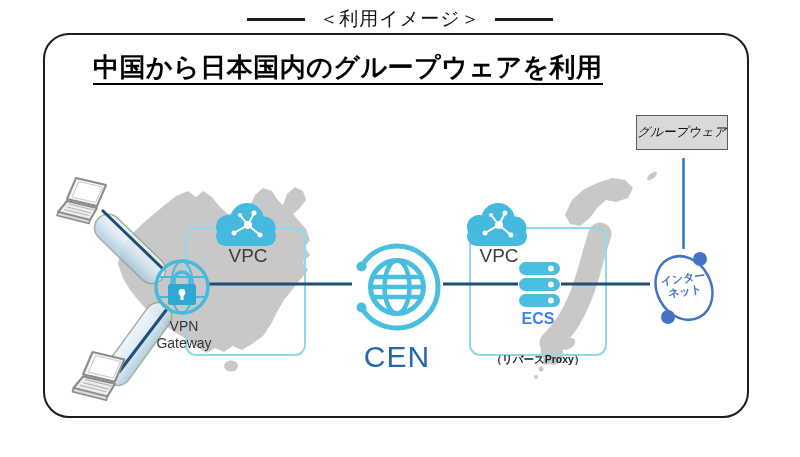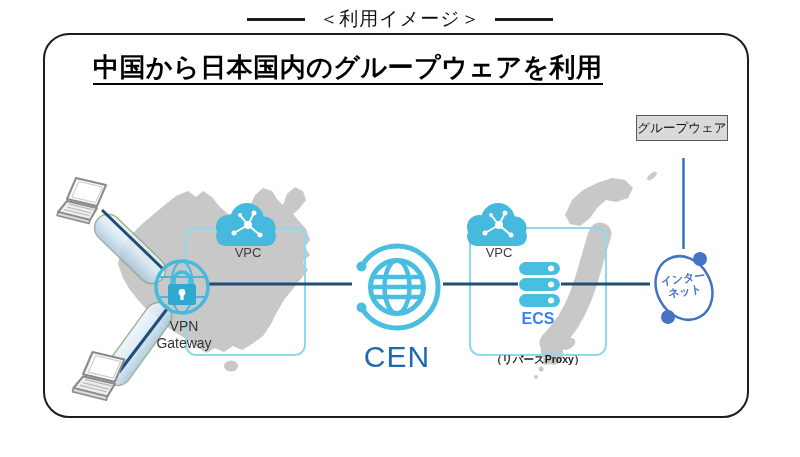"グループウェア" .groupware-box { font-style: none -> italic; height: 26px -> 35px }
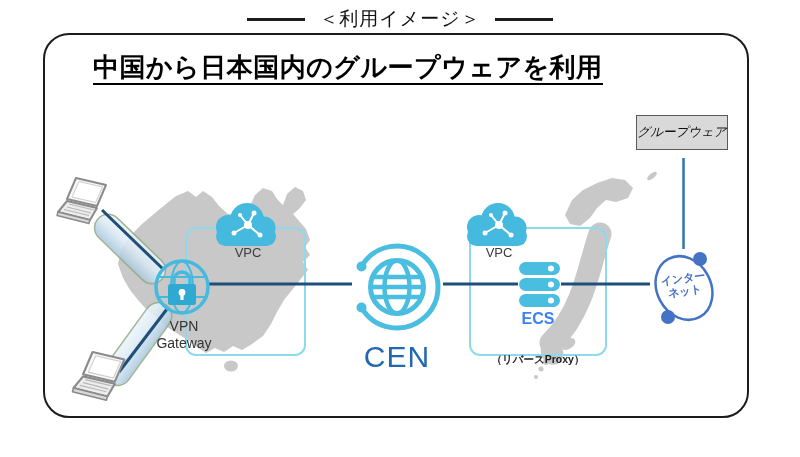"VPC" .vpc-label { font-size: 13px -> 19px }
